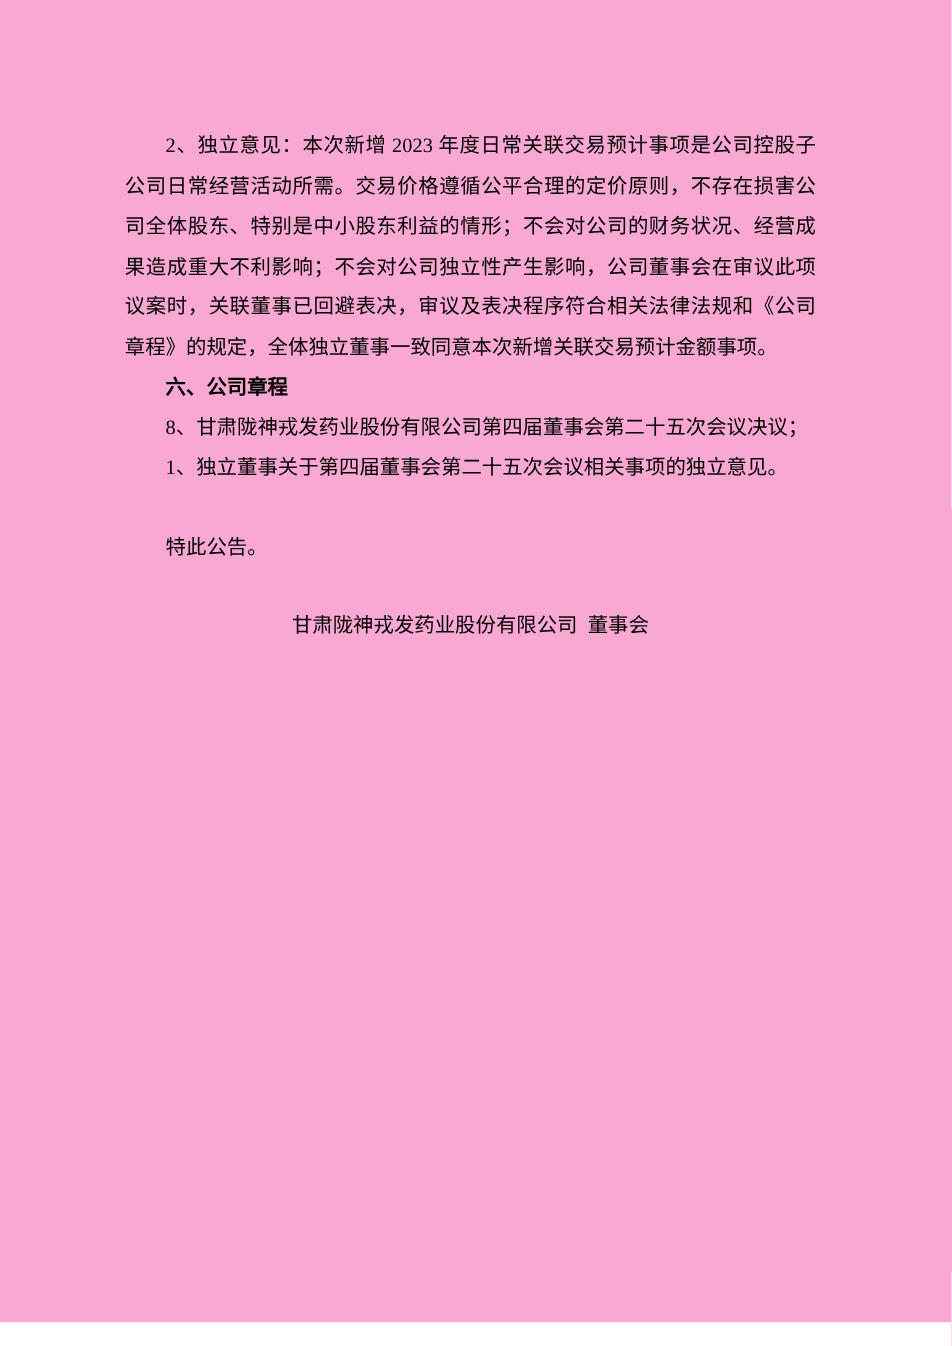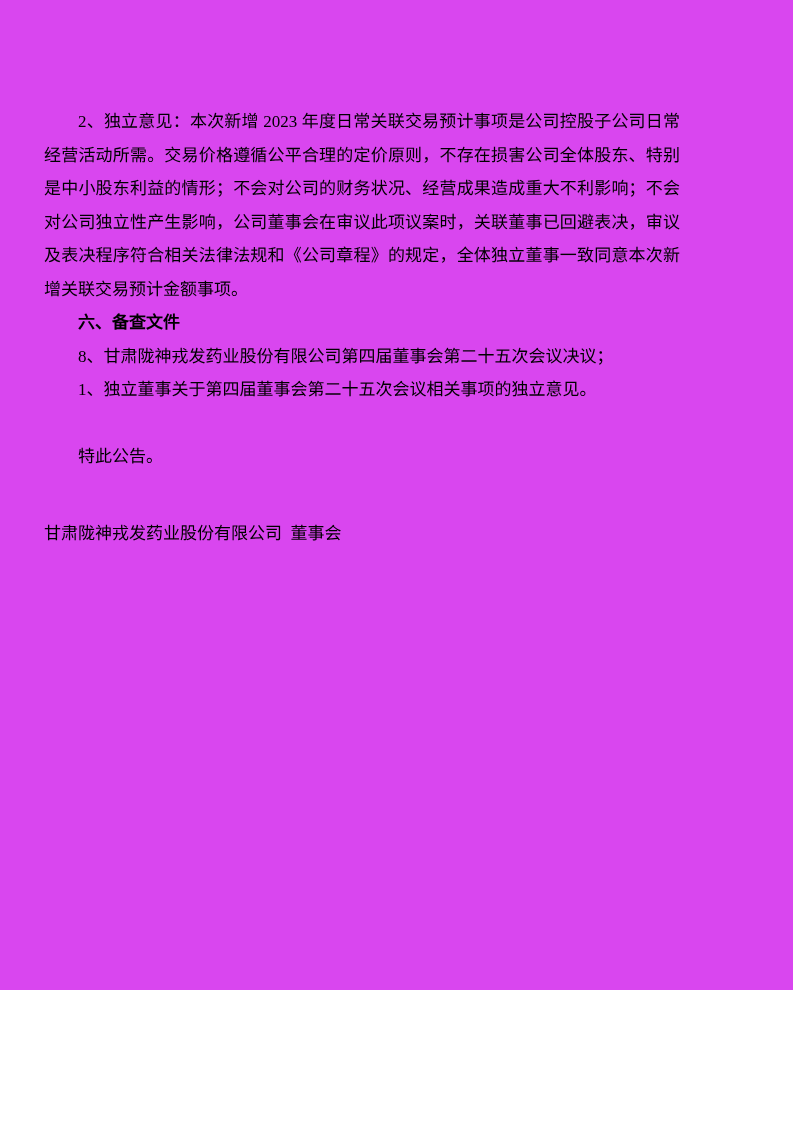"2、独立意见：本次新增 2023" .page { background: #d946ef -> #f9a8d4; height: 990px -> 1102px; padding: 105px 113px 0 44px -> 105px 113px 0 104px }
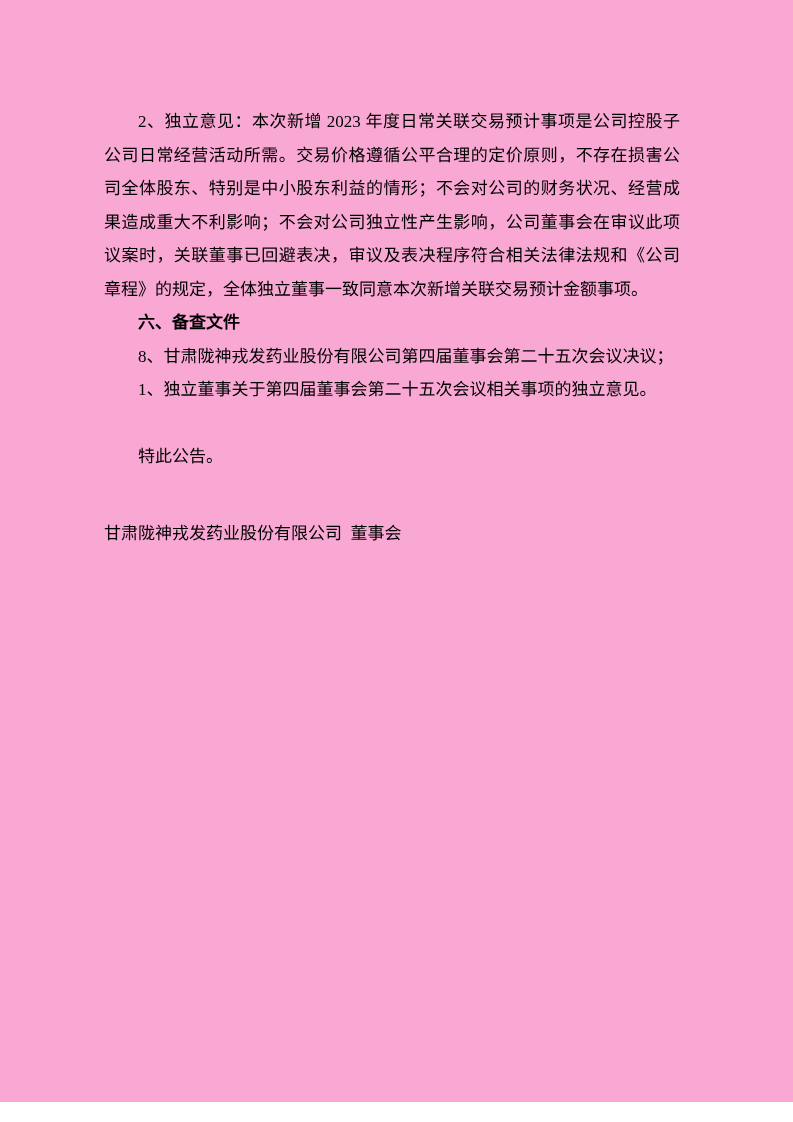"六、备查文件" p.section-heading { text: 备查文件 -> 公司章程 }
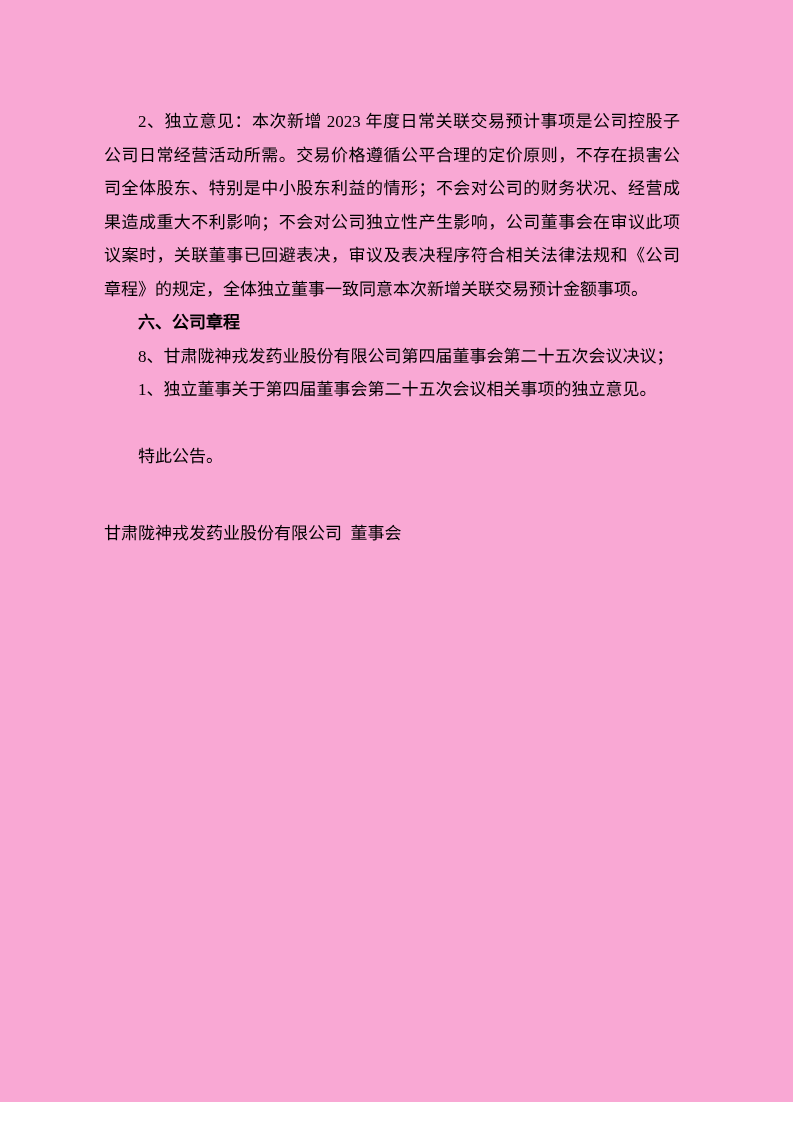"甘肃陇神戎发药业股份有限公司 董事会" .signature-block { margin-top: 43px -> 31px; text-align: left -> center }
